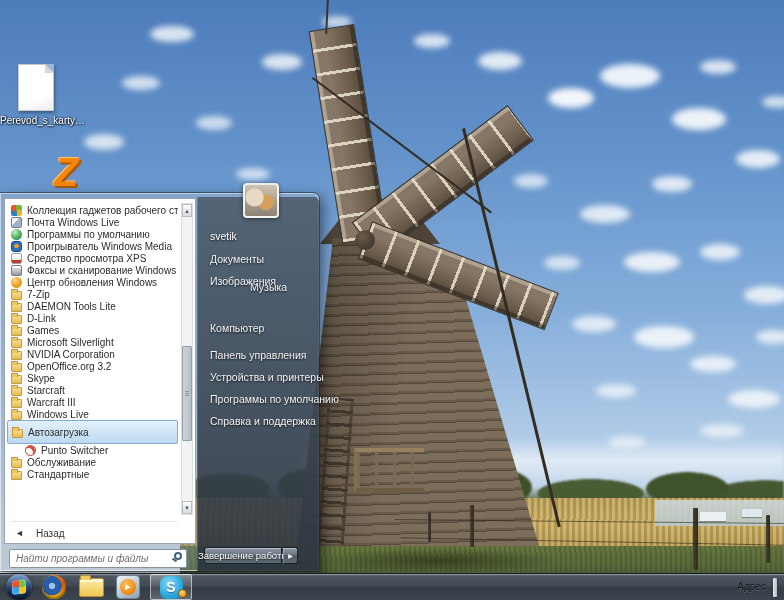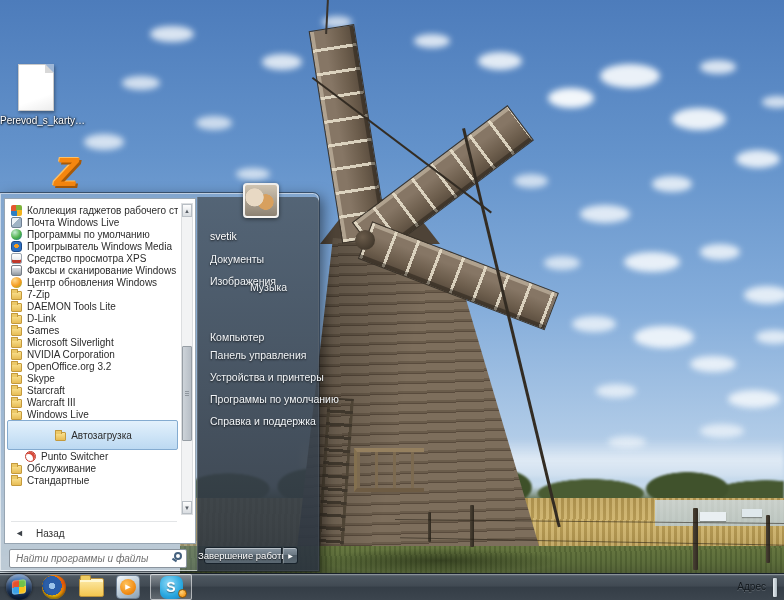"Компьютер" div.rm-item { top: 134px -> 125px }
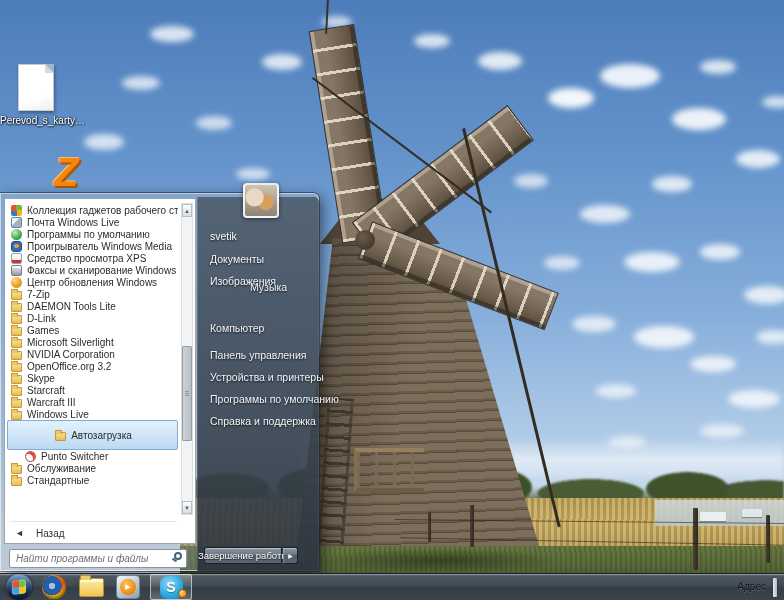"Автозагрузка" .lm-item.selected { height: 30px -> 24px; justify-content: center -> none }
